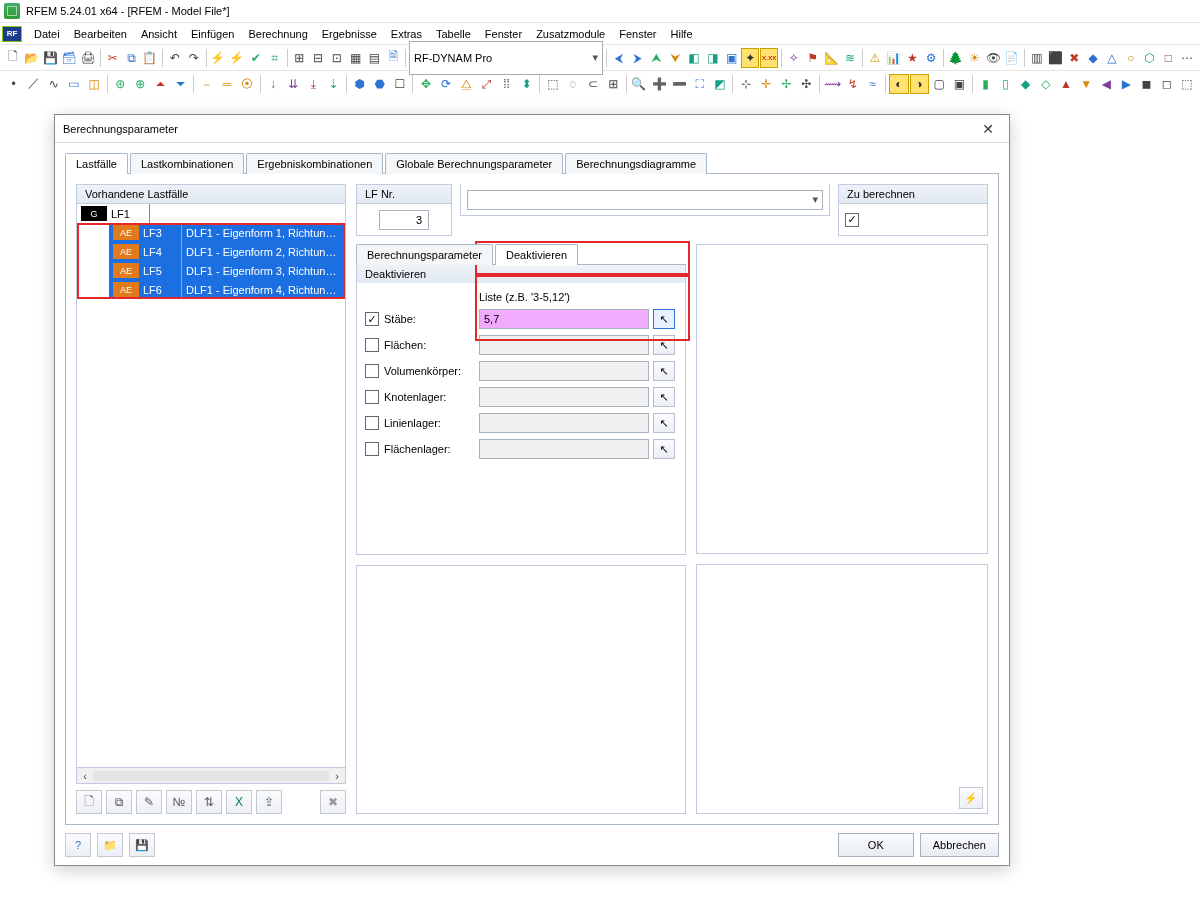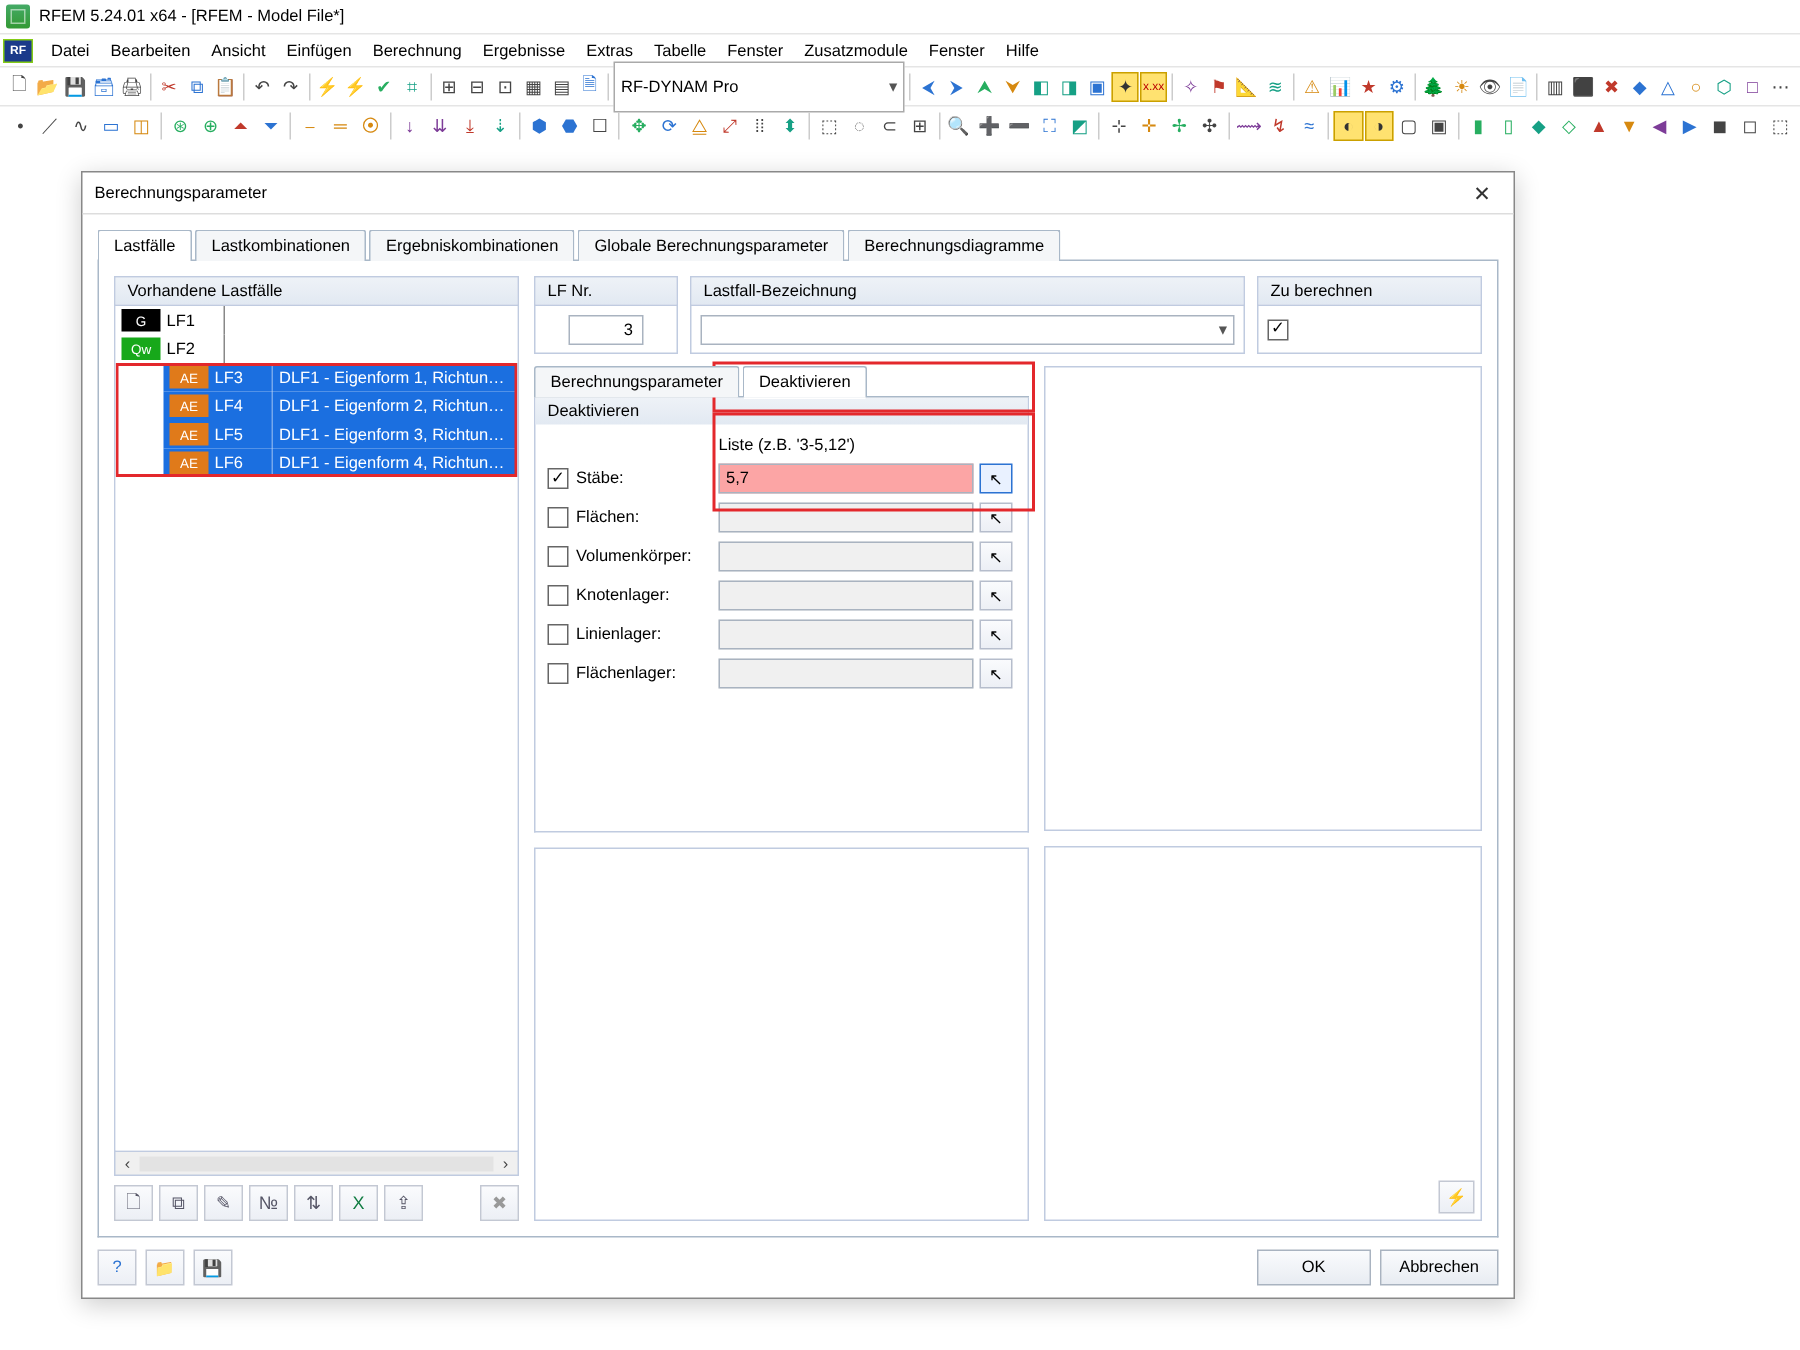"Lastfall-Bezeichnung" div.groupcap { html: <div>Lastfall-Bezeichnung</div> -> none }
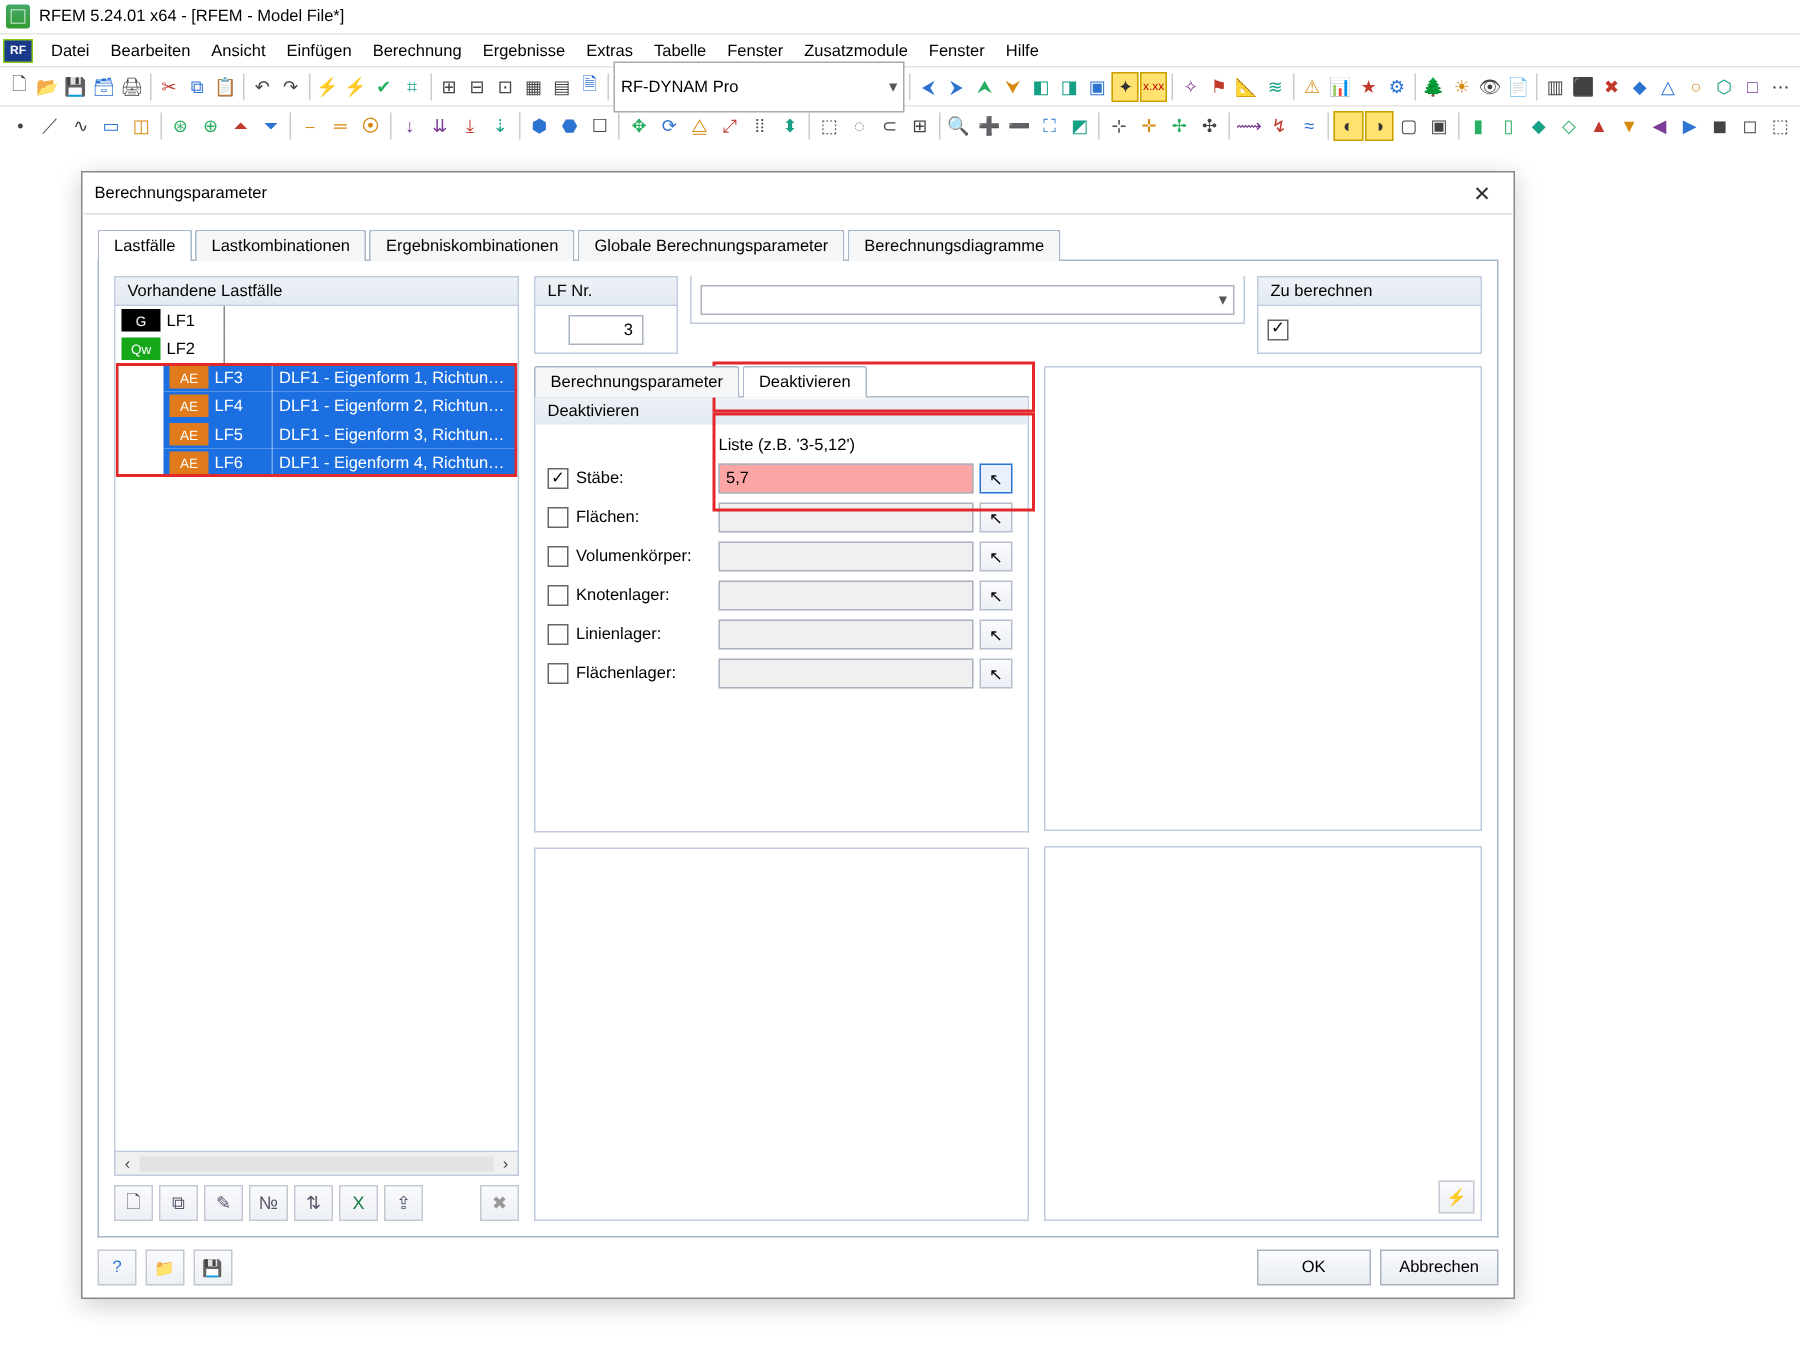"Qw" div.lc-row { html: <div> <span>Qw</span> <span>LF2</span> <span></span> <span></span> </div> -> none }
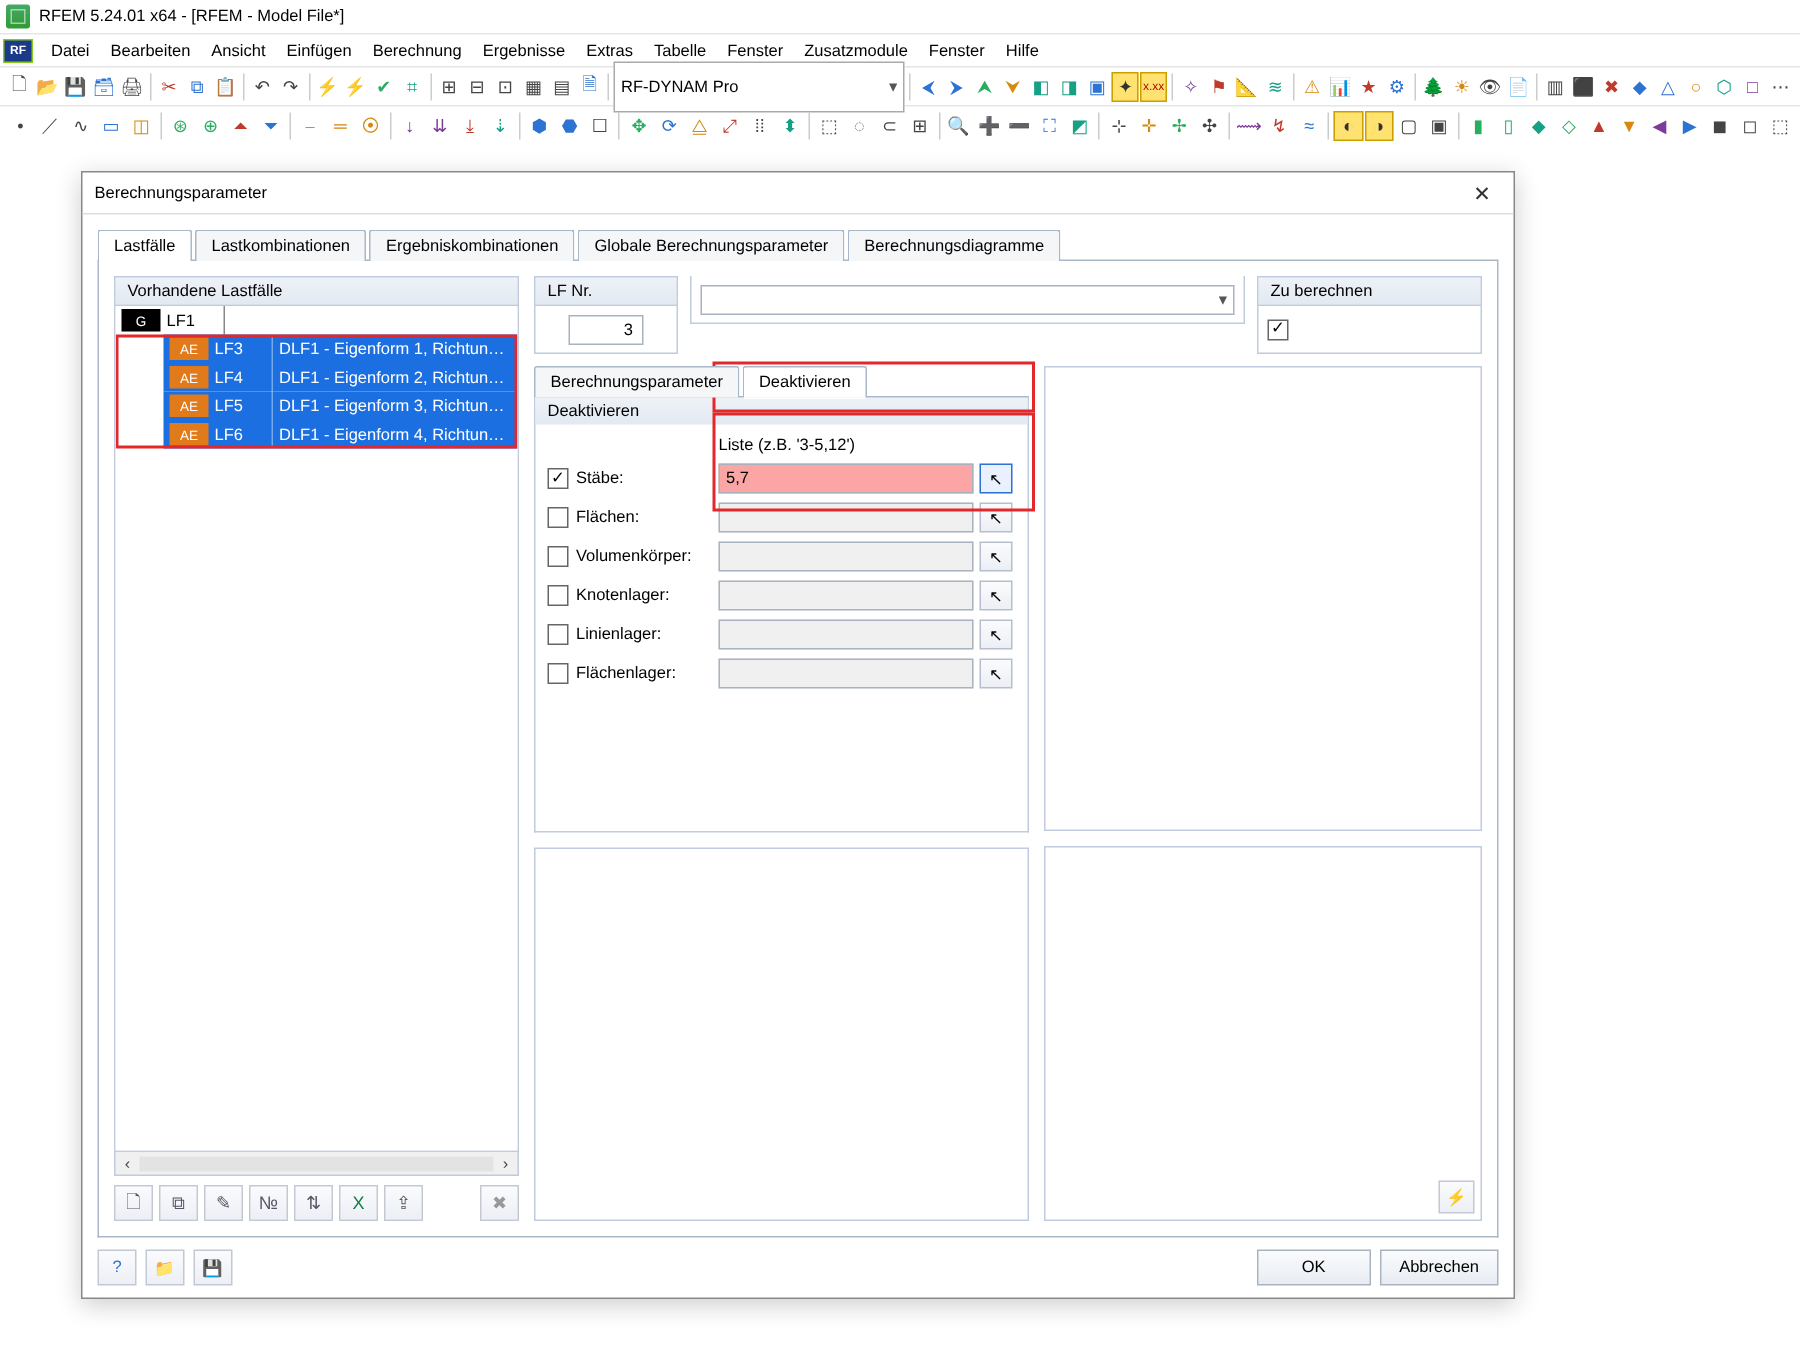"5,7" .txt { background: #fca5a5 -> #f0abfc }
